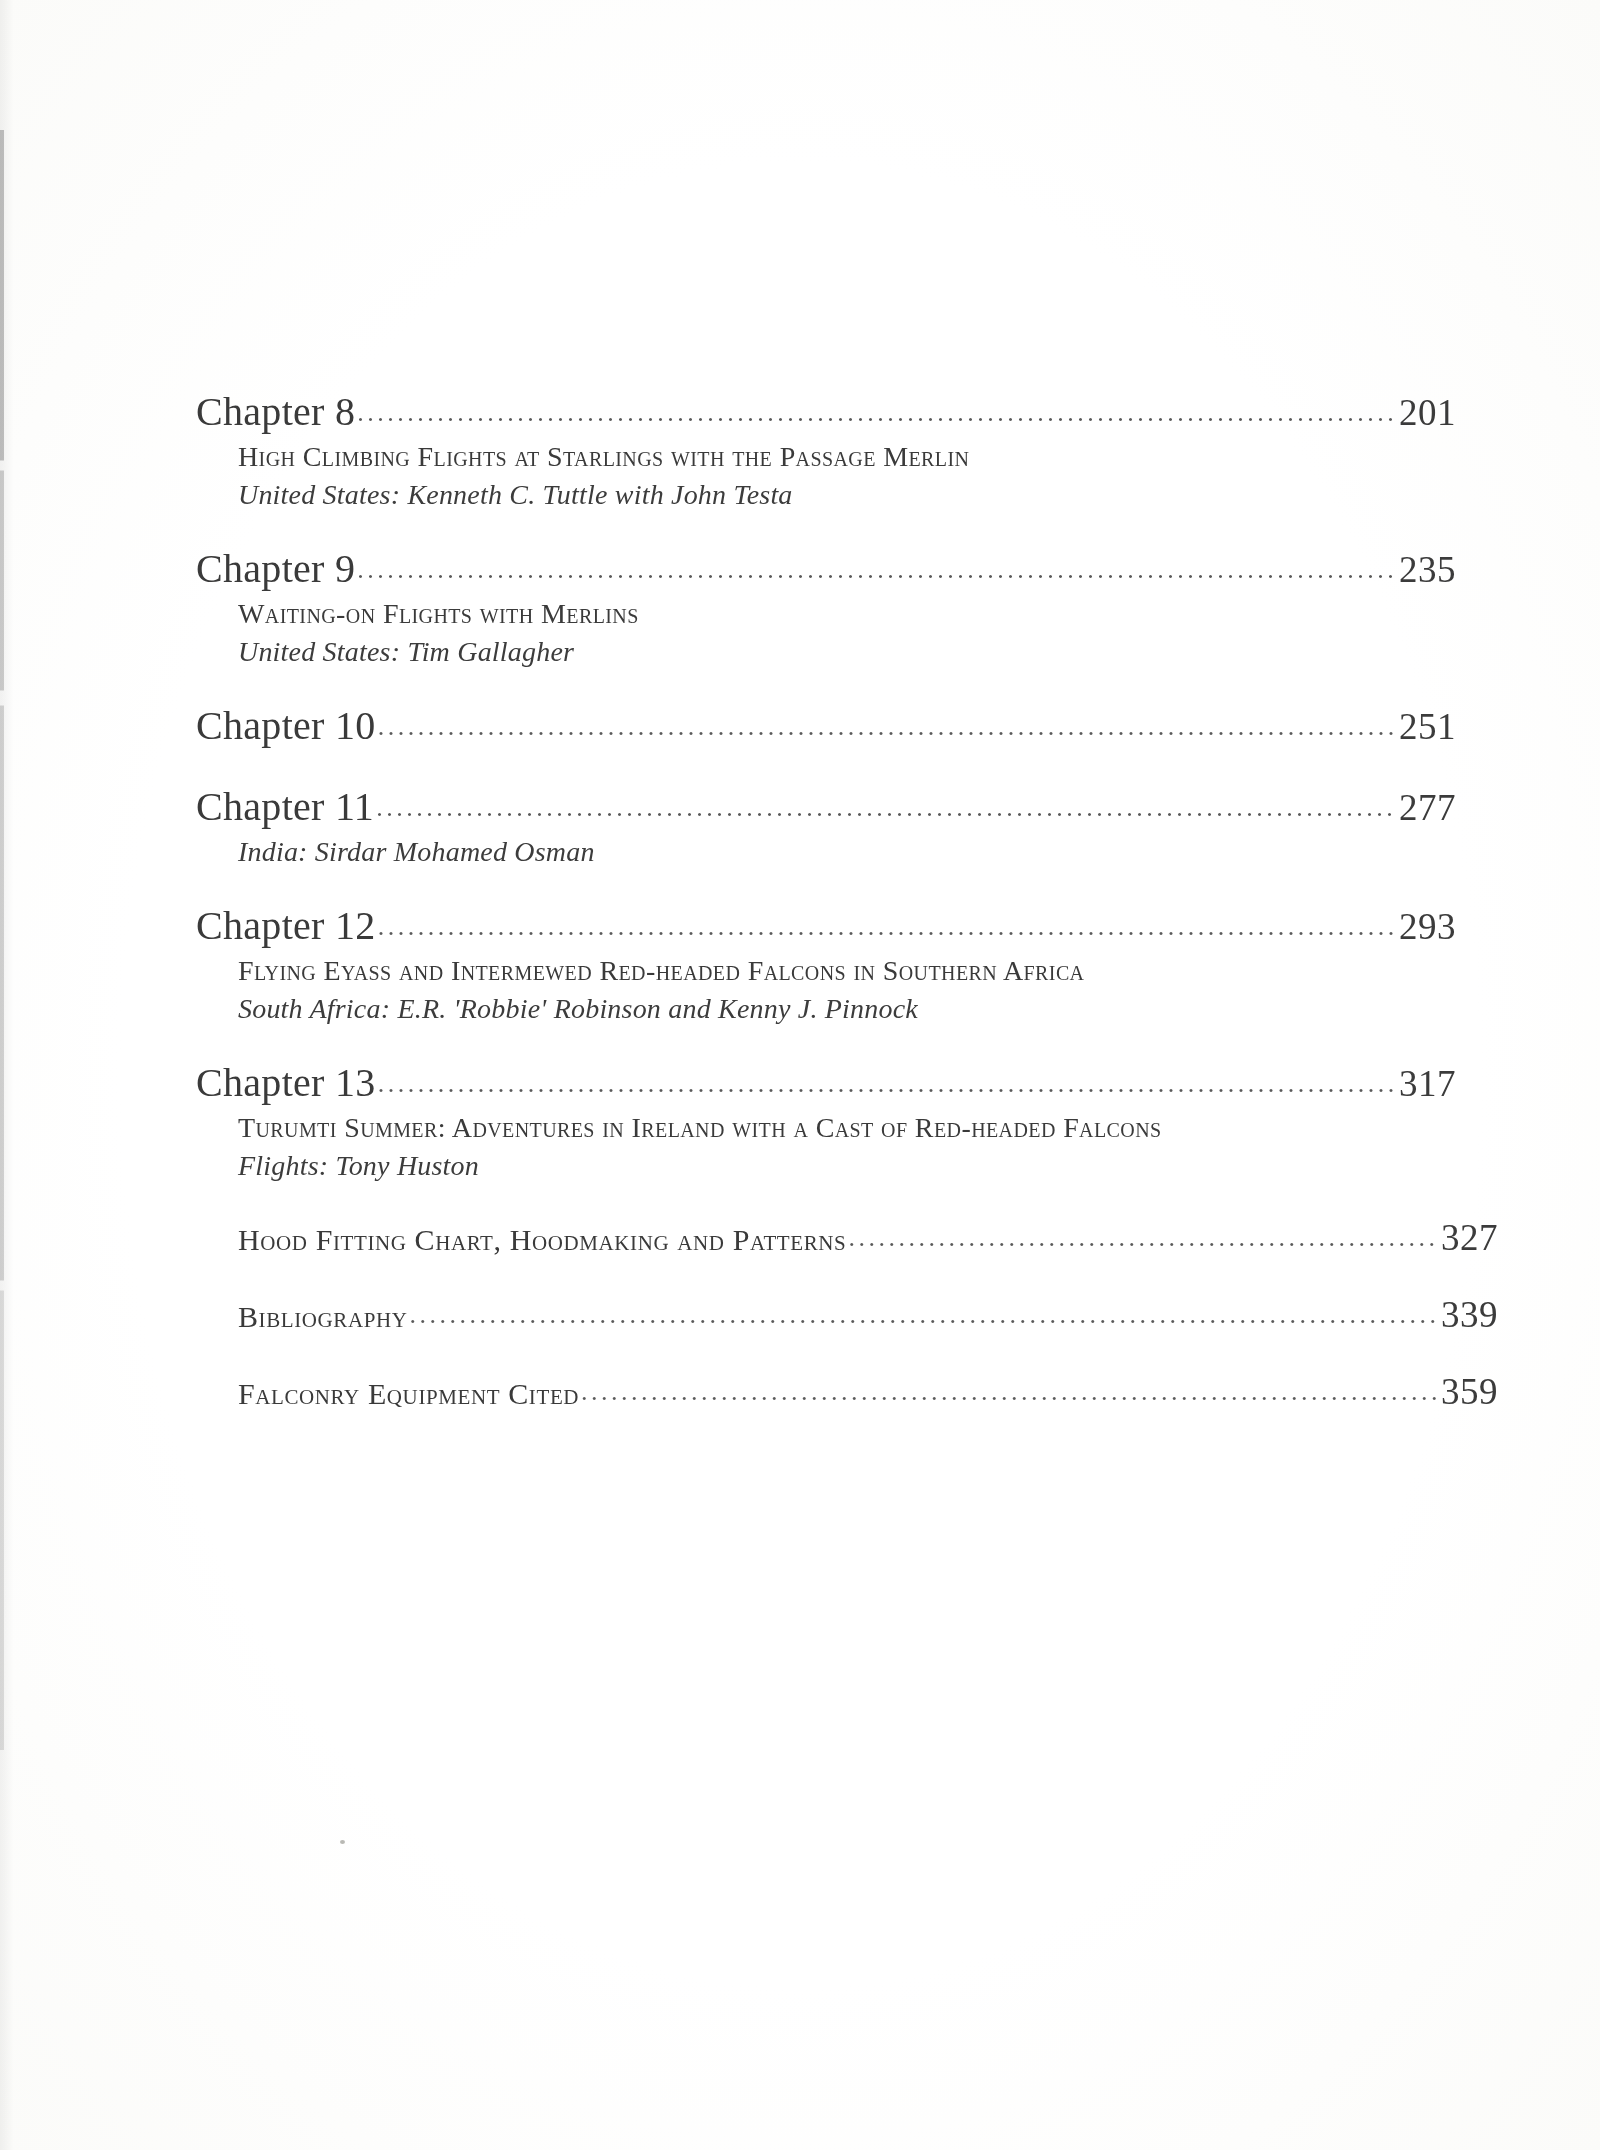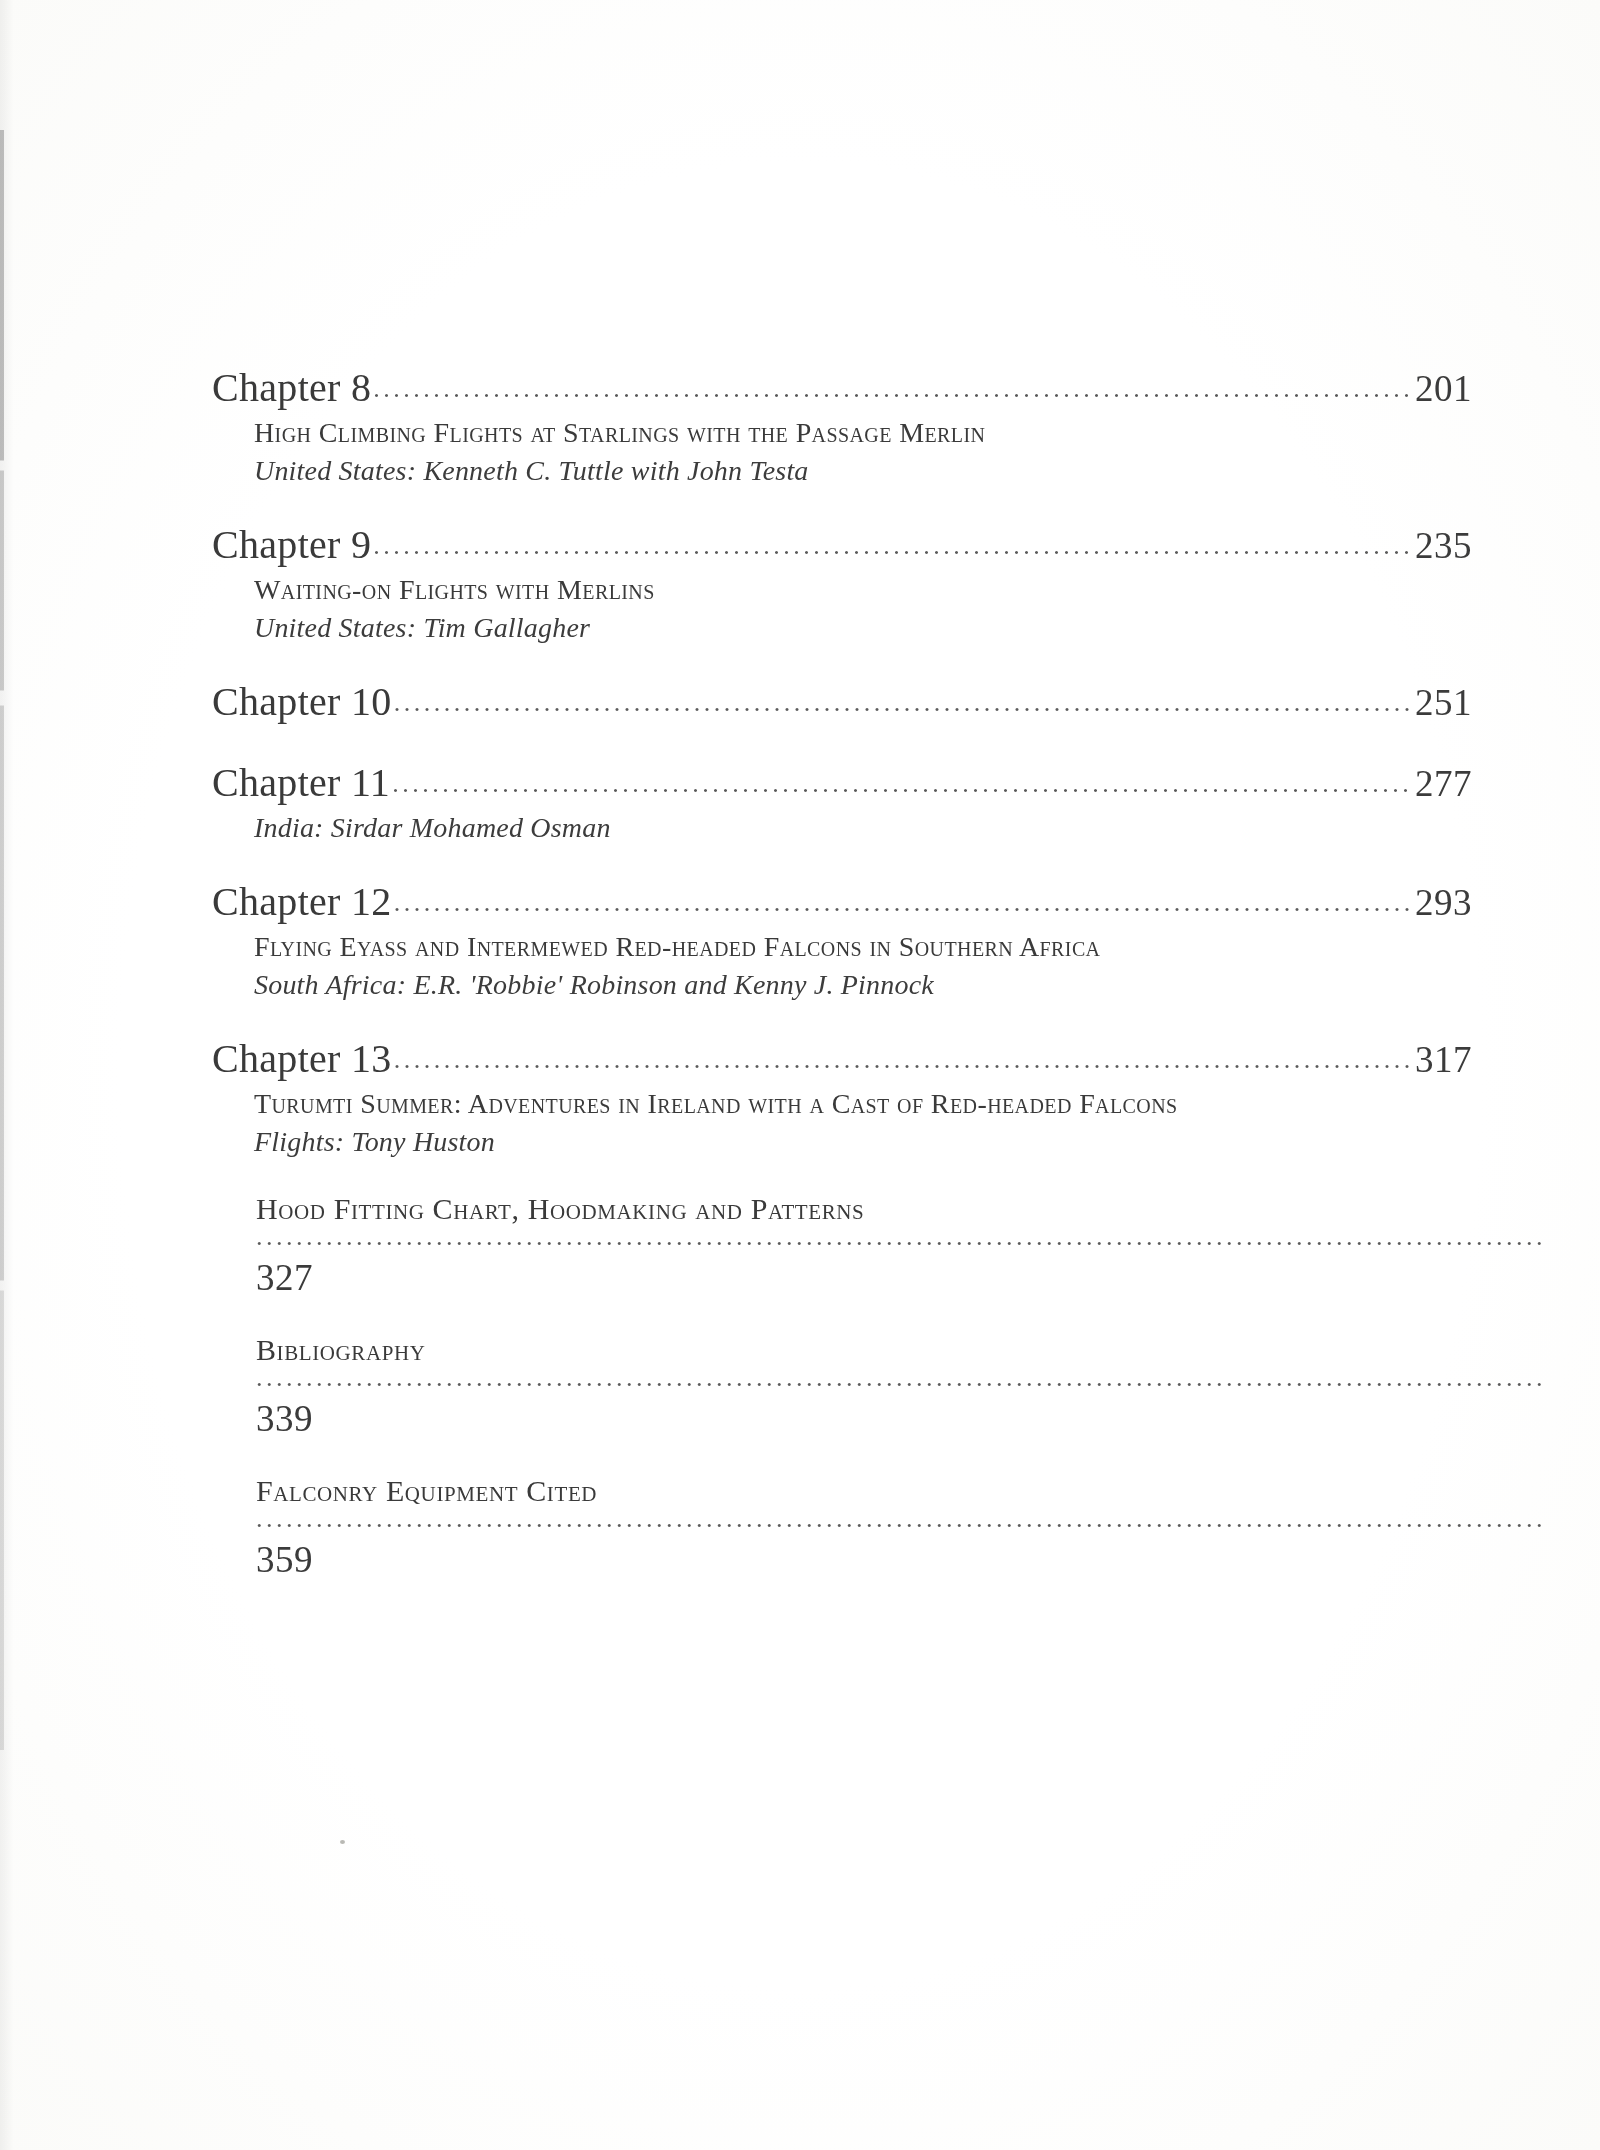"Chapter 8" .toc { margin-left: 16px -> none; top: 364px -> 388px }
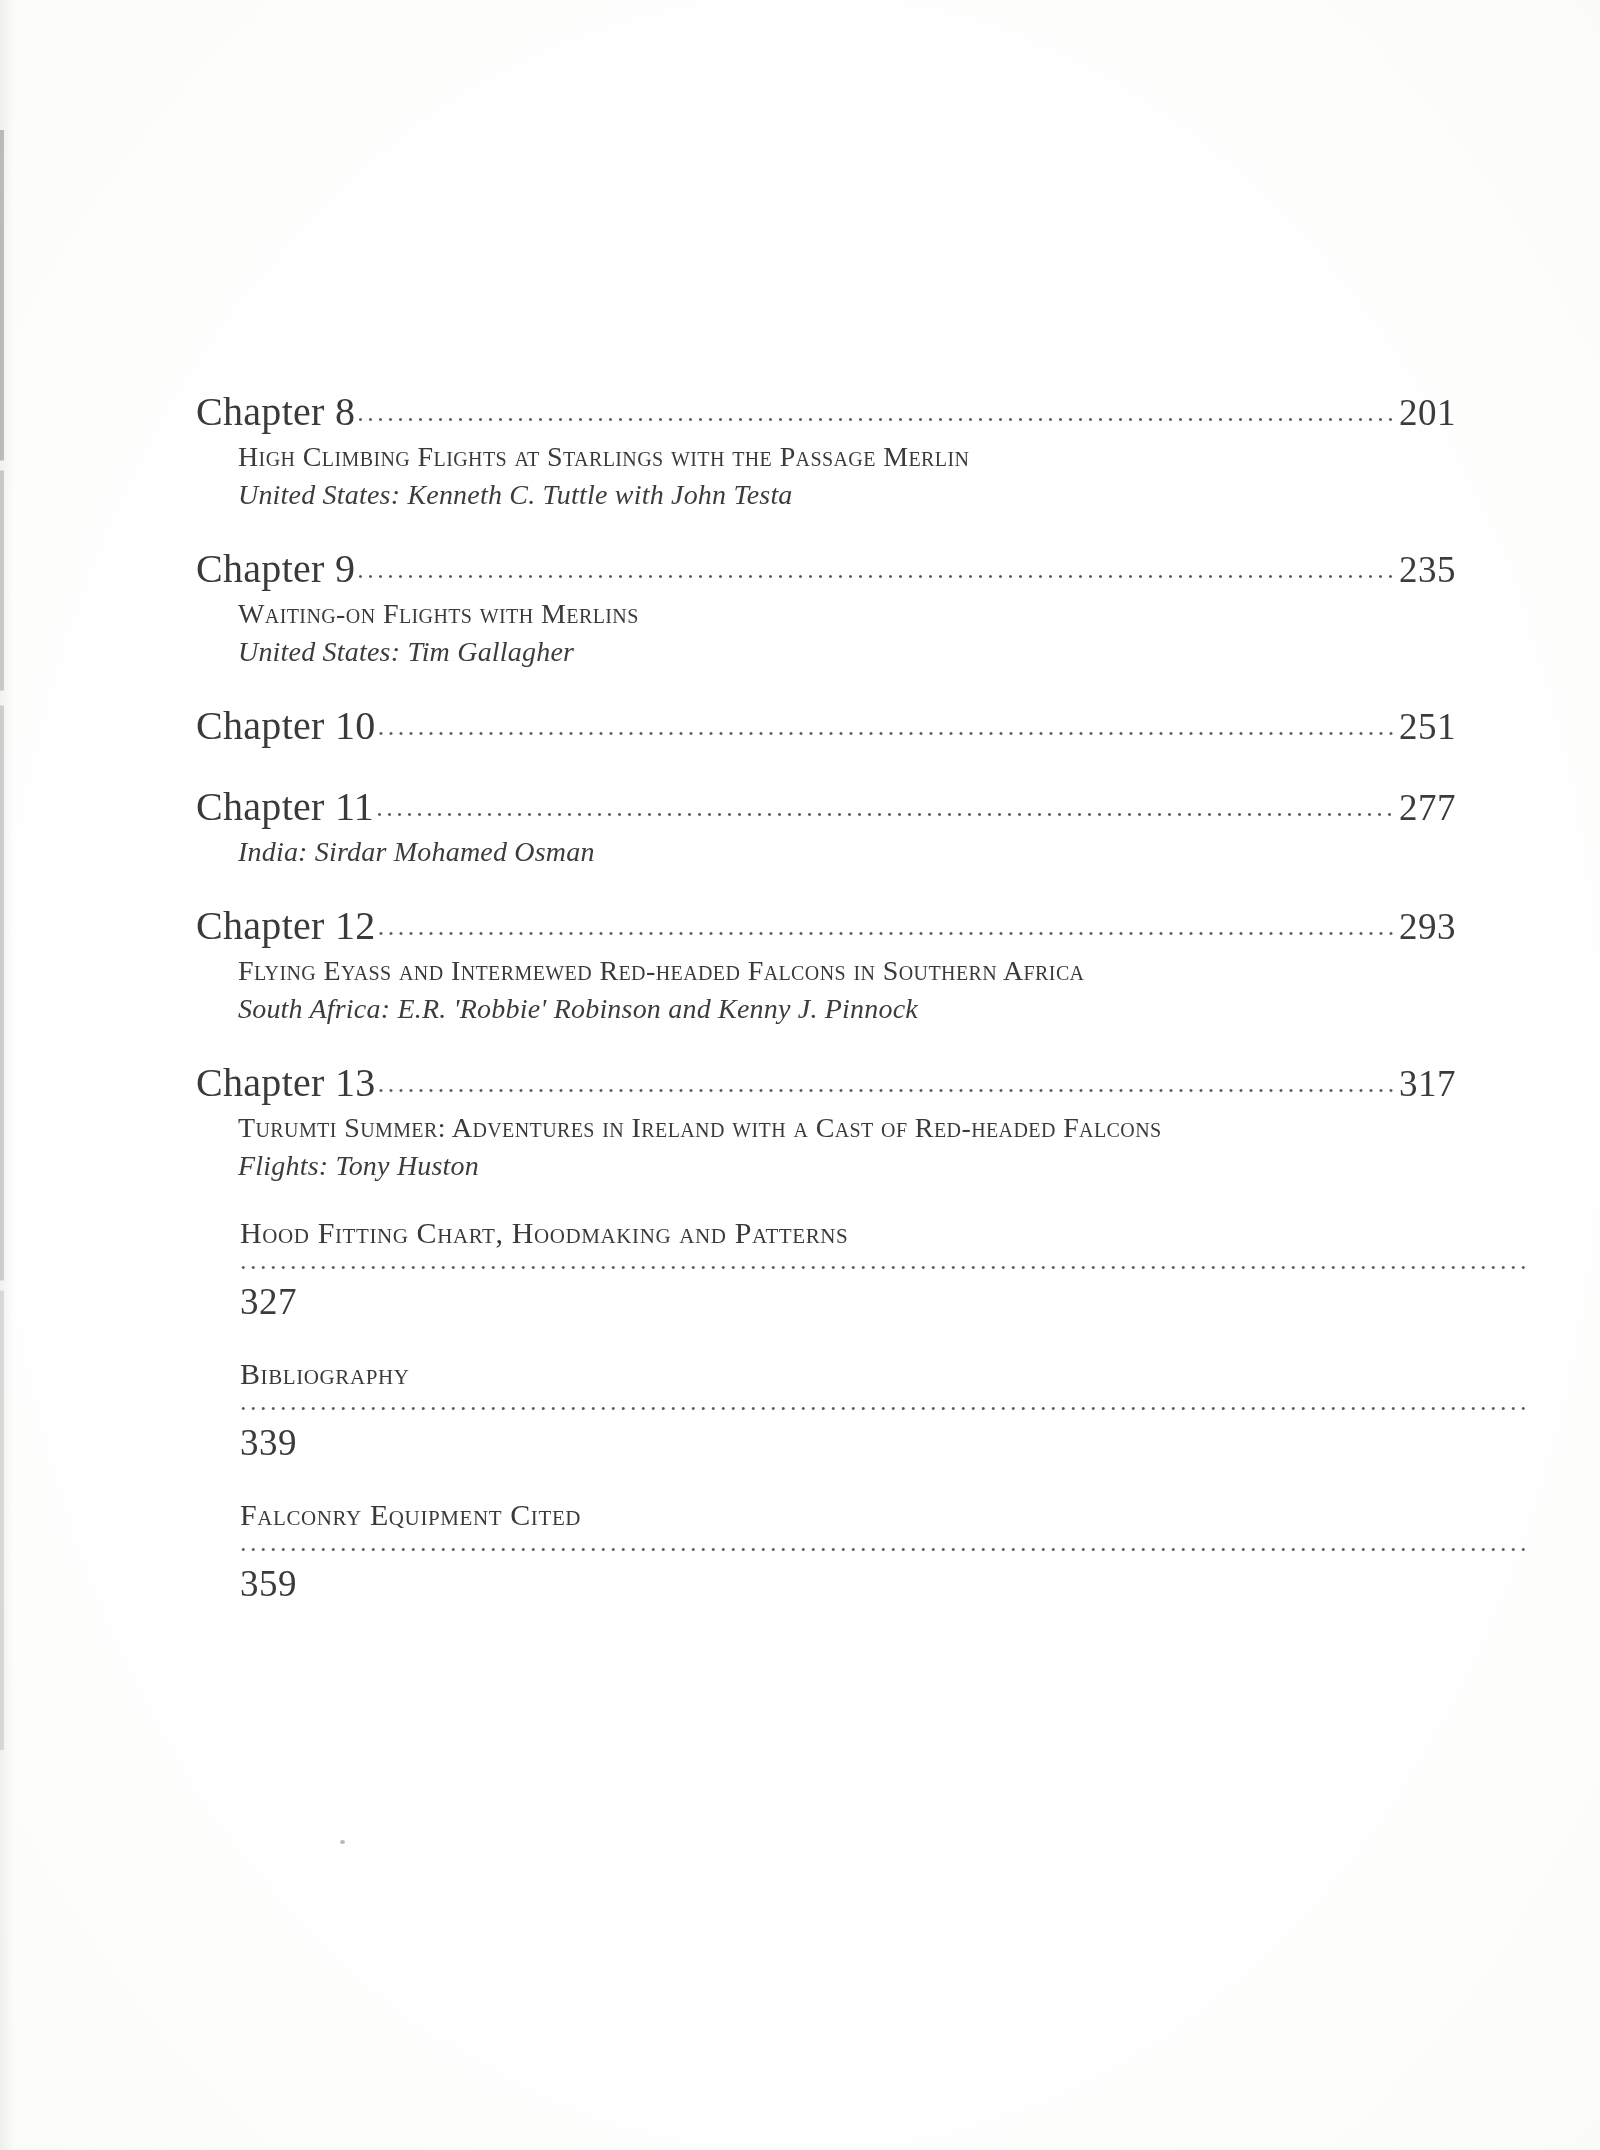"Hood Fitting Chart, Hoodmaking and" .indent-42 { flex-direction: column -> none }
